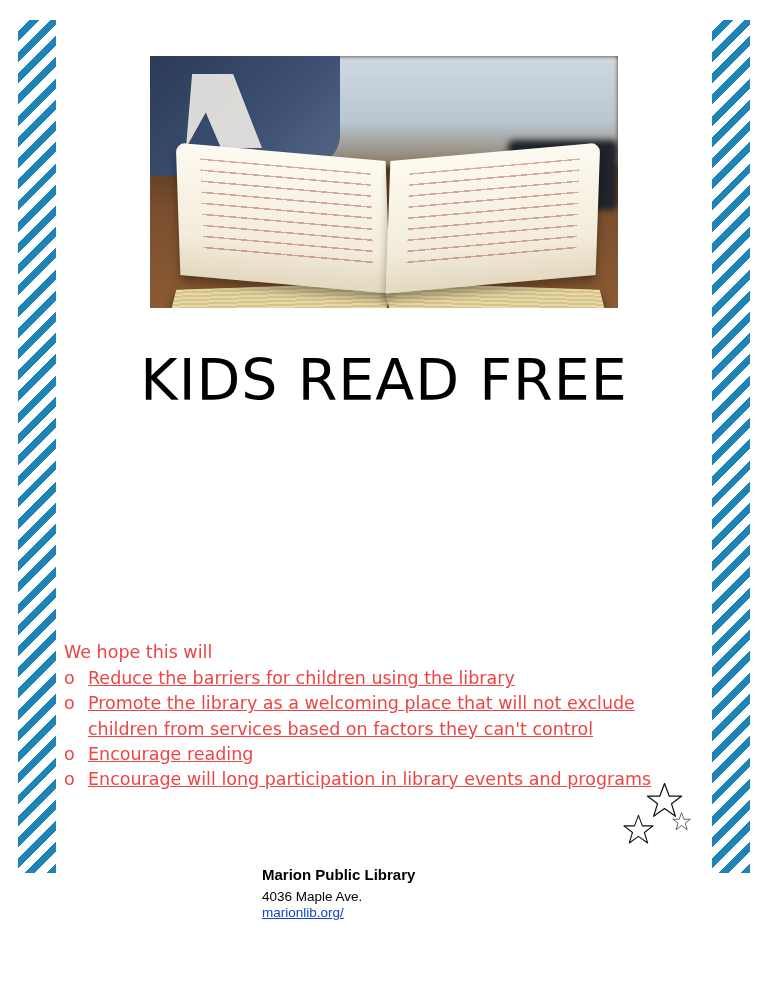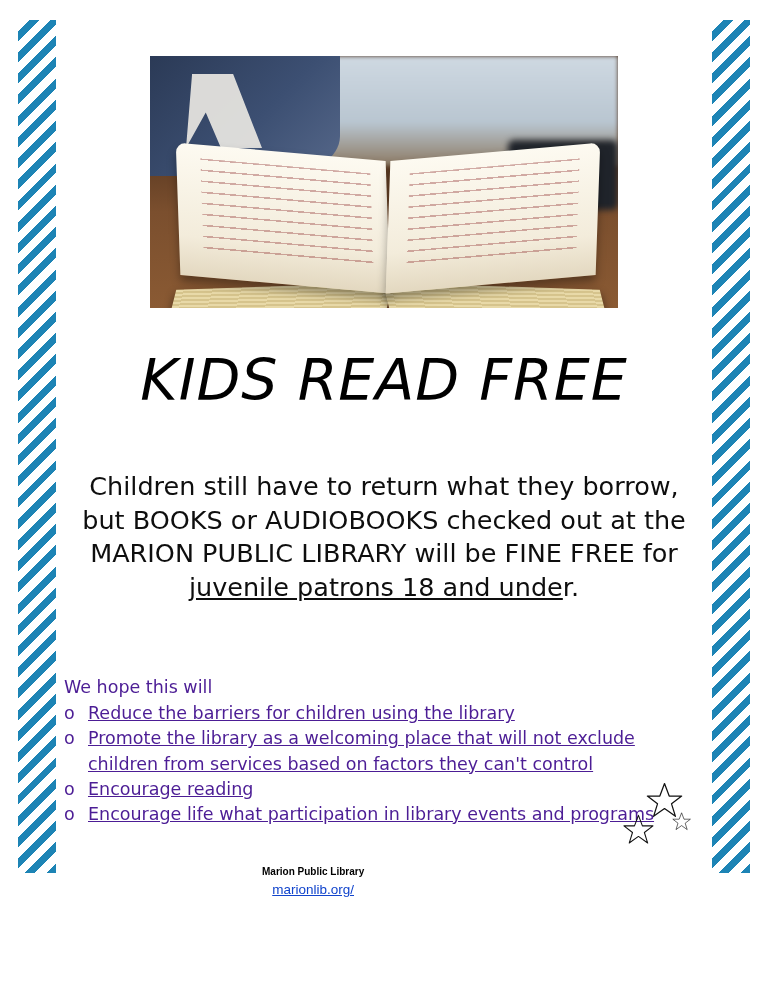"KIDS READ FREE" .headline { font-style: italic -> none }
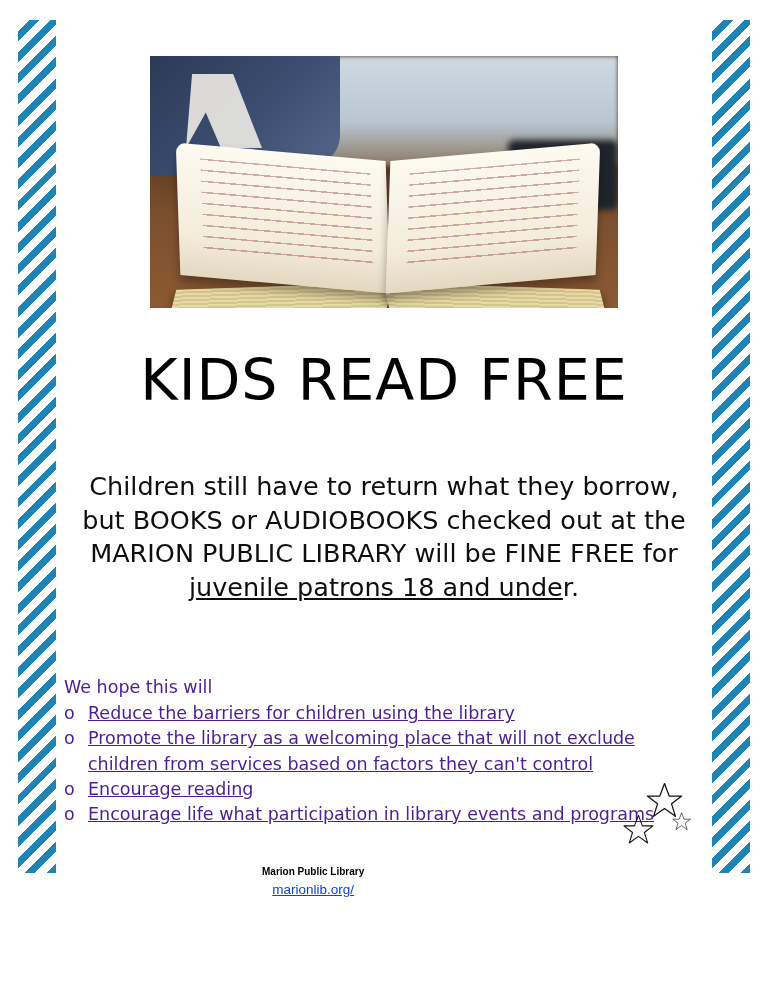"Children still have to return" div.lede { html: <div><span>Children still have to return what they borrow, but BOOKS or AUDIOBOOKS checked out at the MARION PUBLIC LIBRARY will be FINE FREE for </span><u>juvenile patrons 18 and unde</u><span>r.</span></div> -> none }
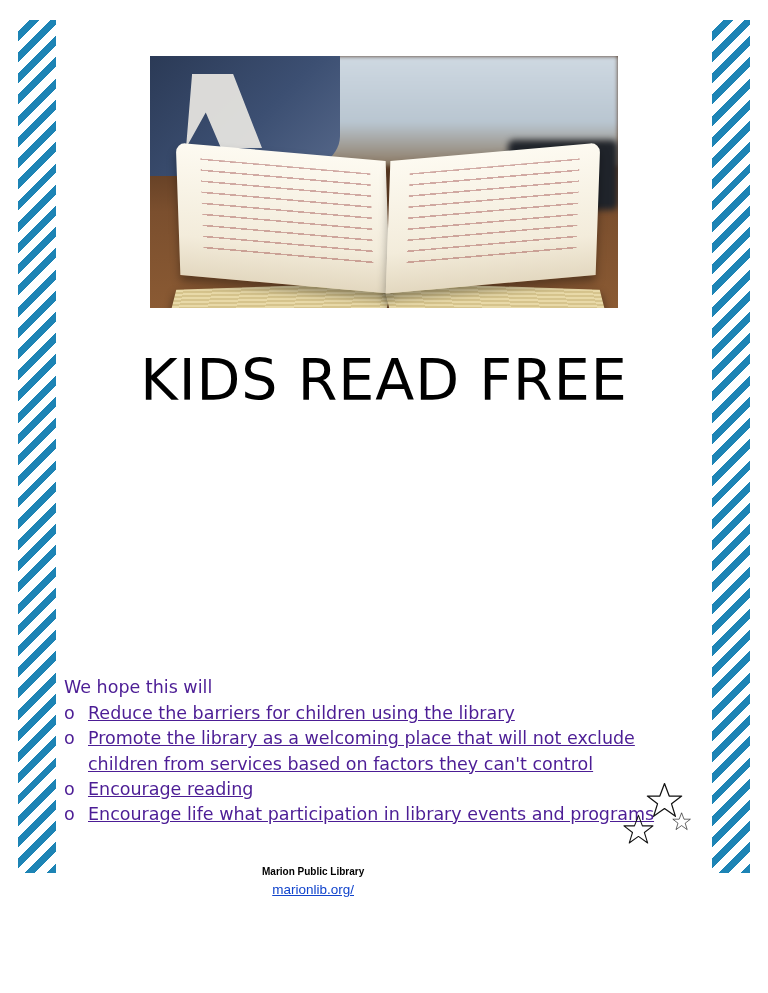"We hope this will" .bullets { color: #4c1d95 -> #ef4444; margin-top: 35px -> none }
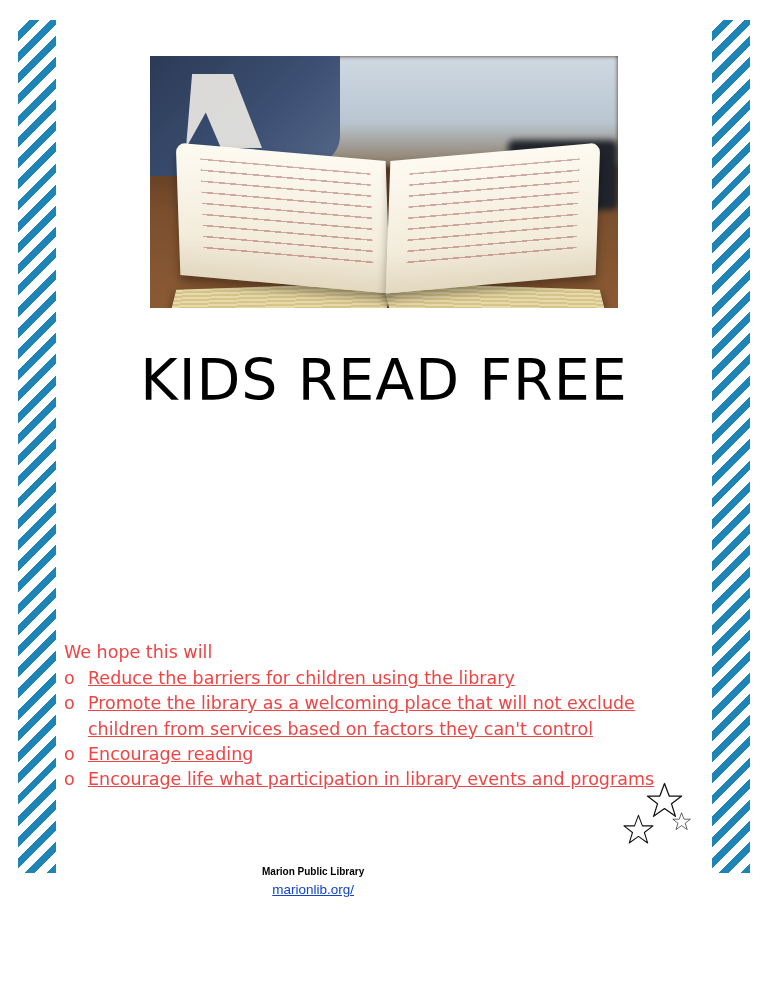"Encourage life what participation in" span.btext { text: life what -> will long }
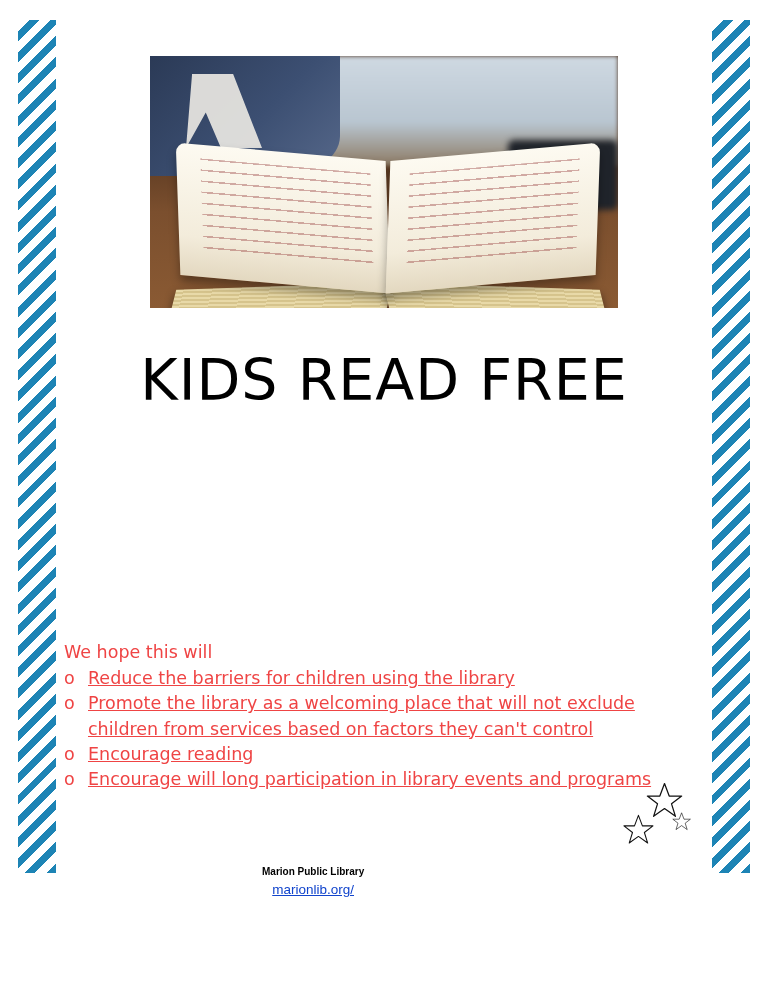"Marion Public Library" .footer .org { font-size: 10px -> 15px }
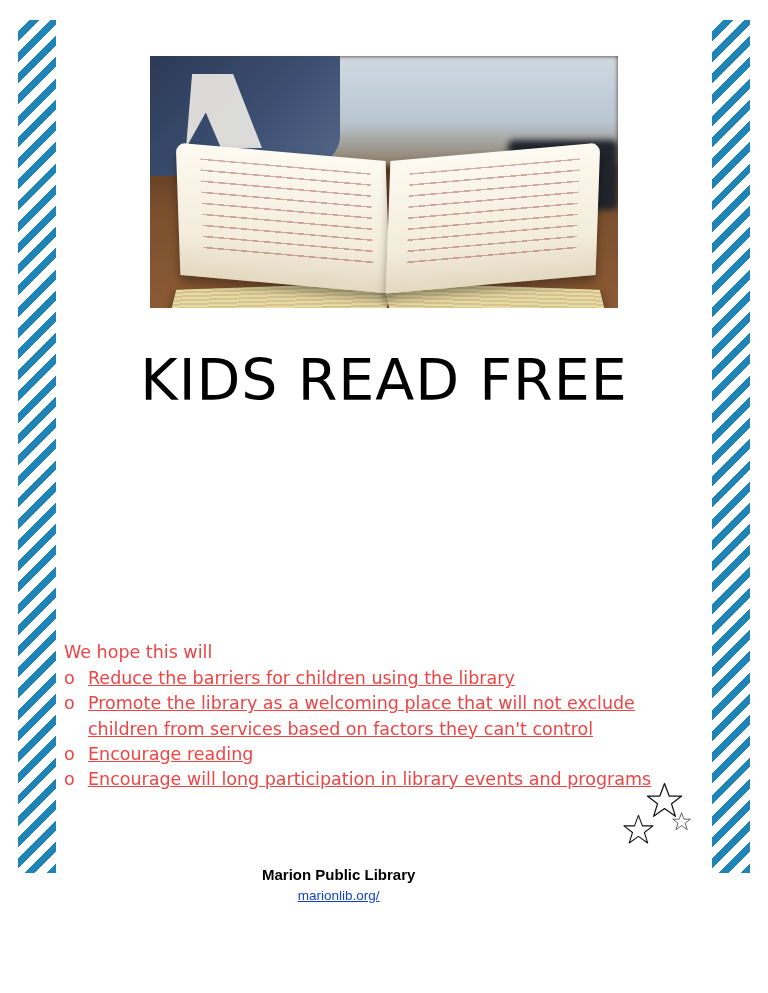"4036 Maple Ave." div.line { html: none -> <div>4036 Maple Ave.</div> }
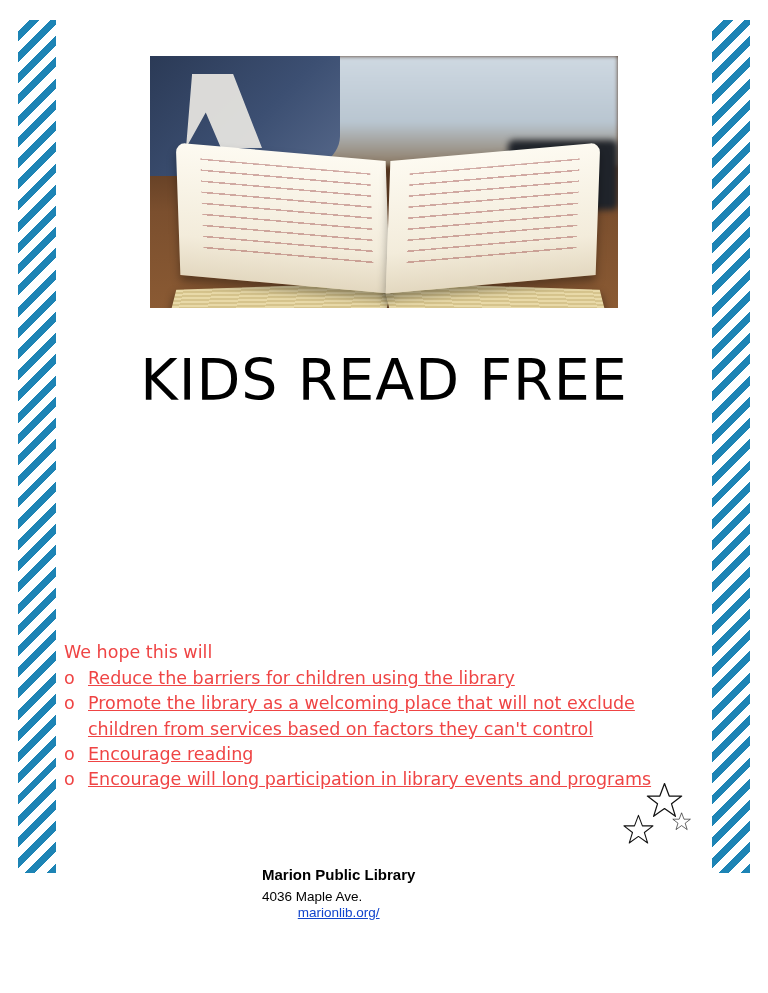"marionlib.org/" .footer .link { text-align: center -> none }
